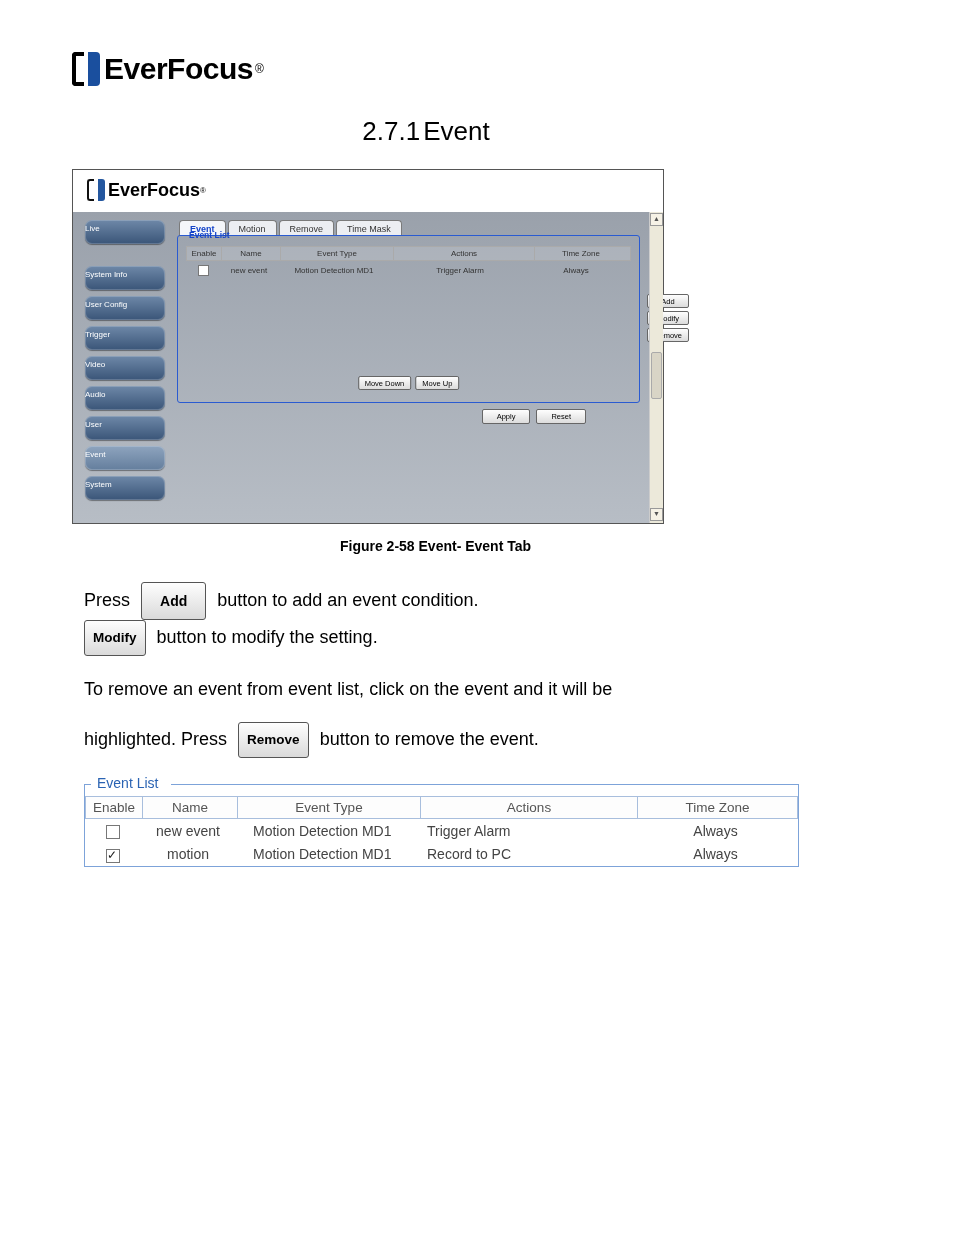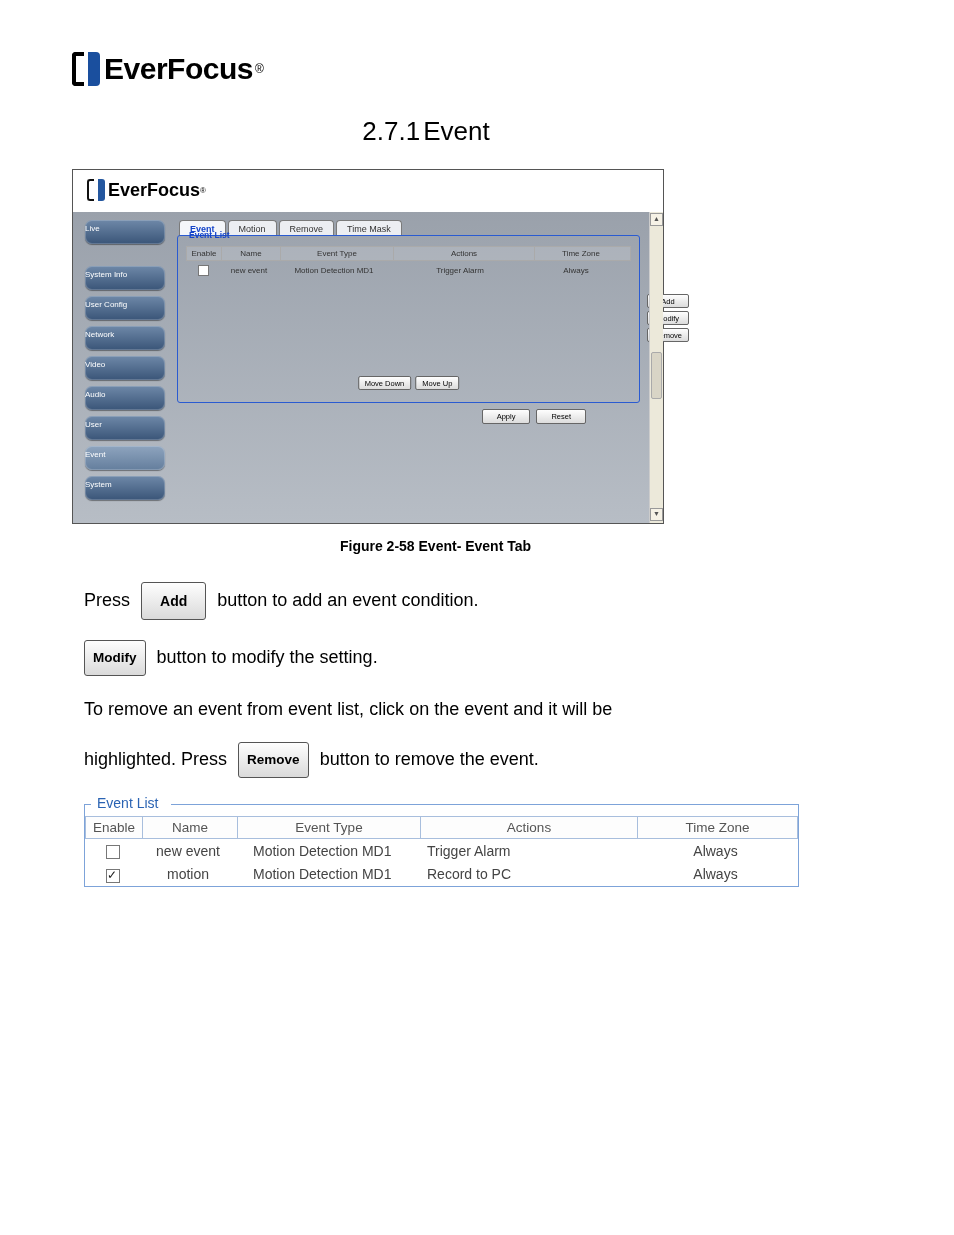"Network" div.side-btn { text: Network -> Trigger }
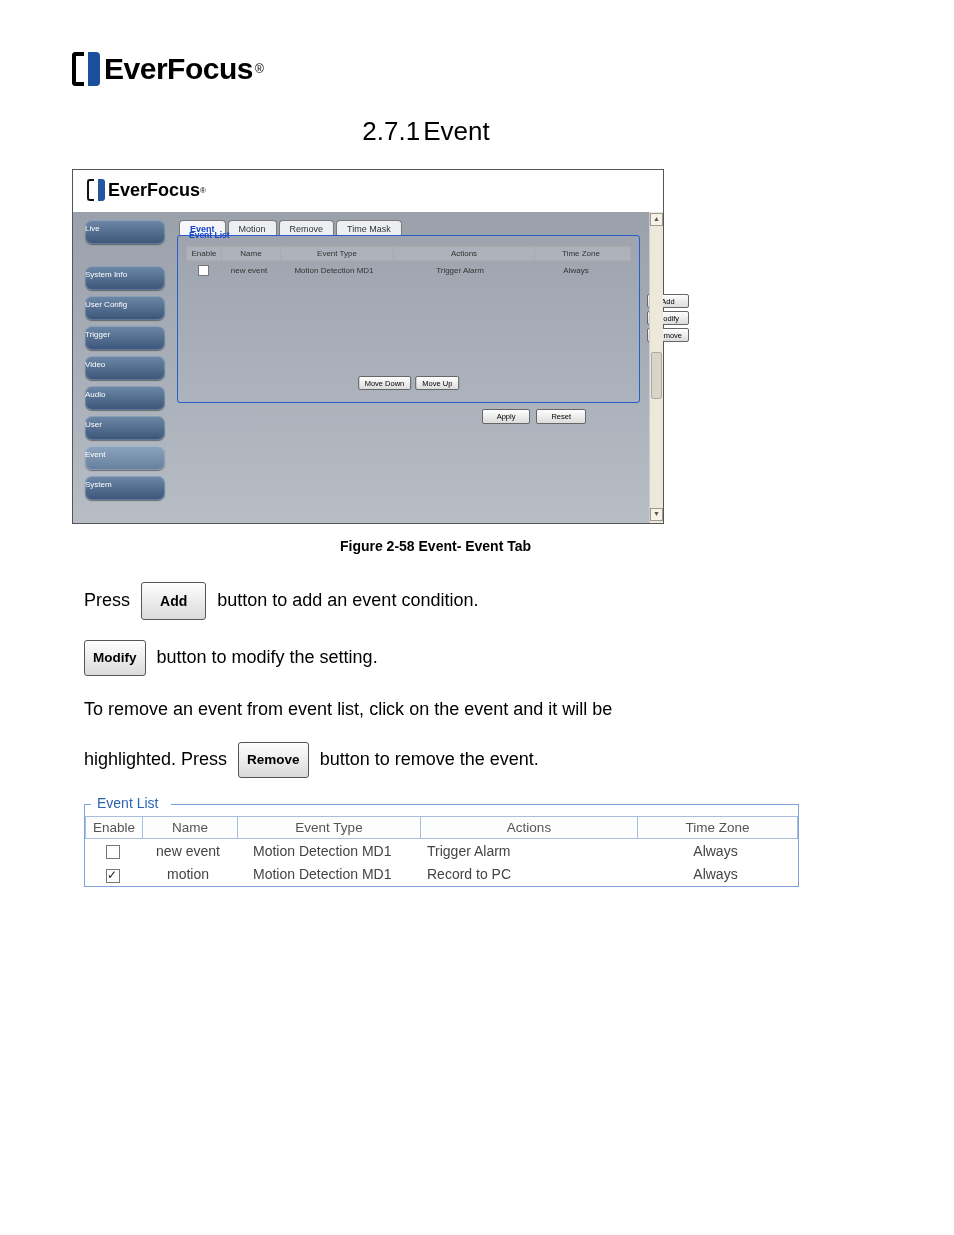"Modify button to modify the" div.runin { margin-top: 20px -> none }
